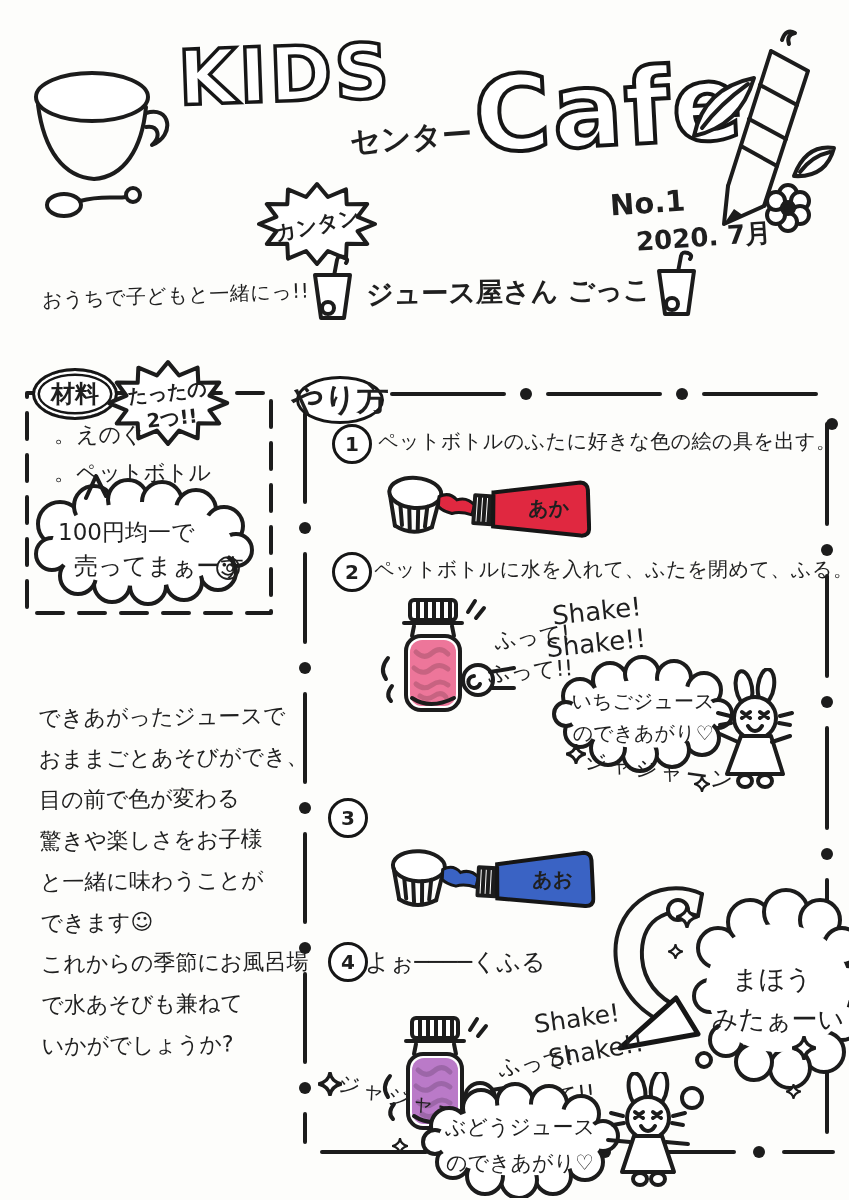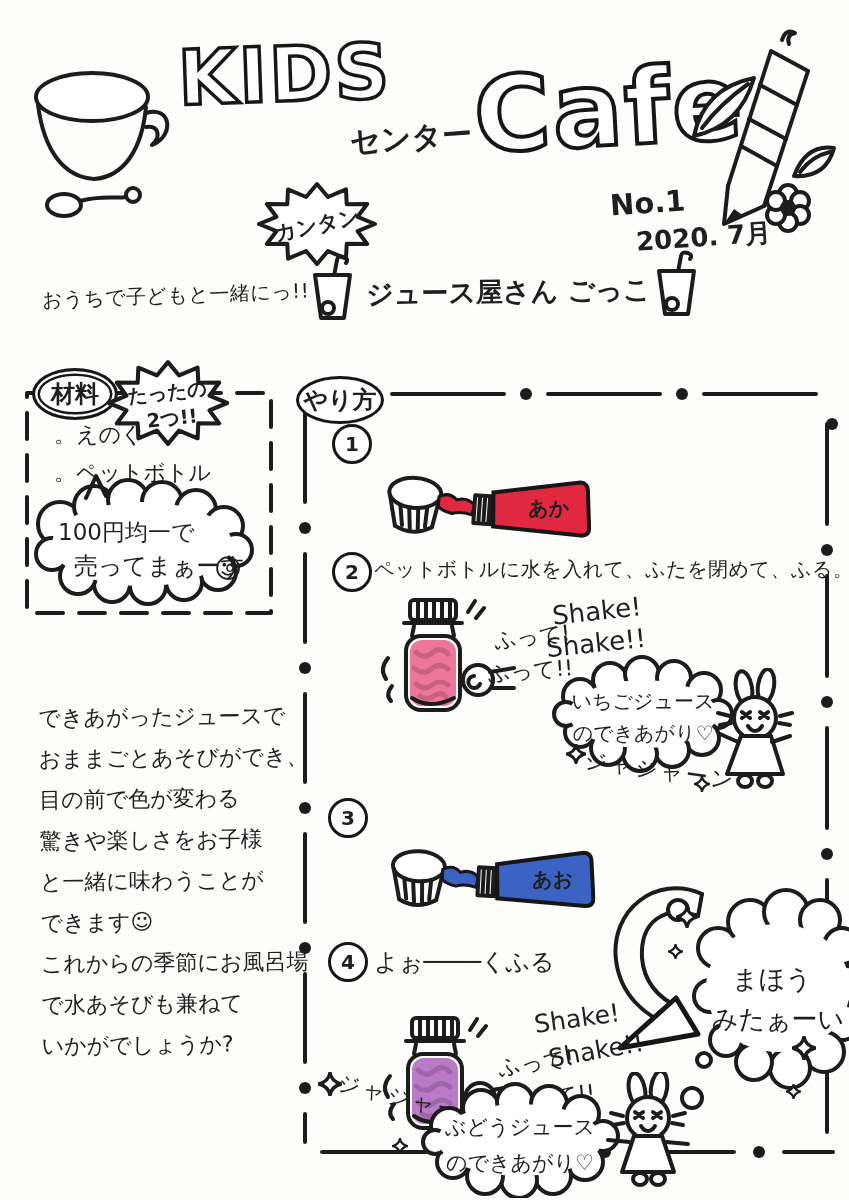"やり方" div.abs { font-size: 24px -> 32px }
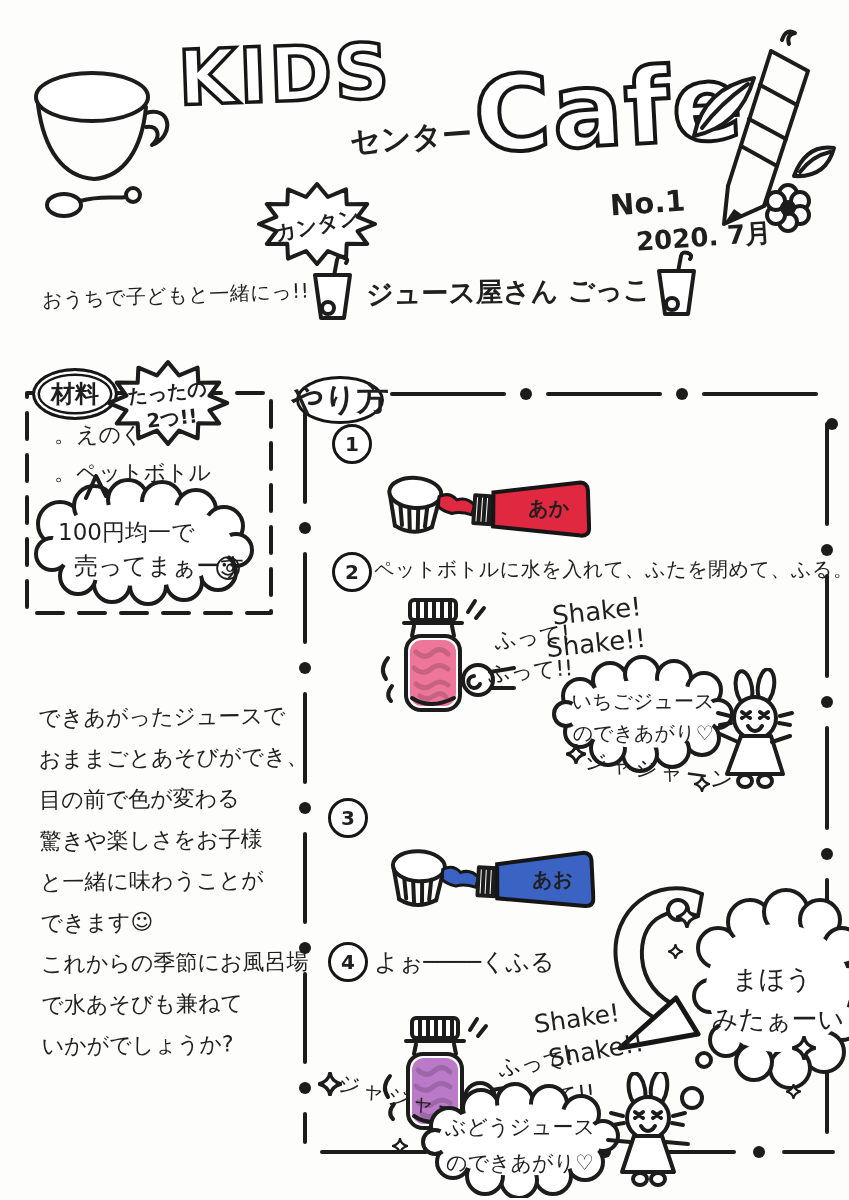"ペットボトルのふたに好きな色の絵の具を出す。" div.abs { html: none -> <div>ペットボトルのふたに好きな色の絵の具を出す。</div> }
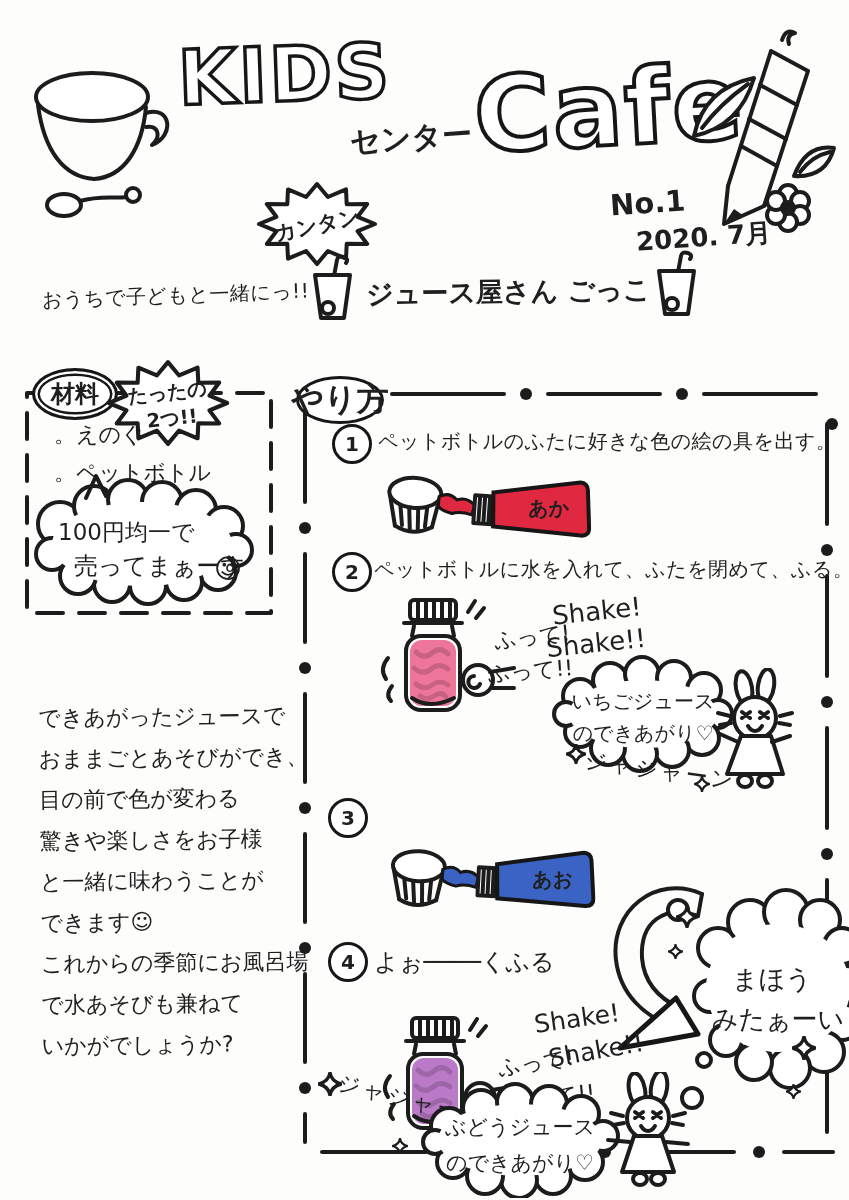"よぉ────くふる" div.abs { left: 374px -> 365px }
